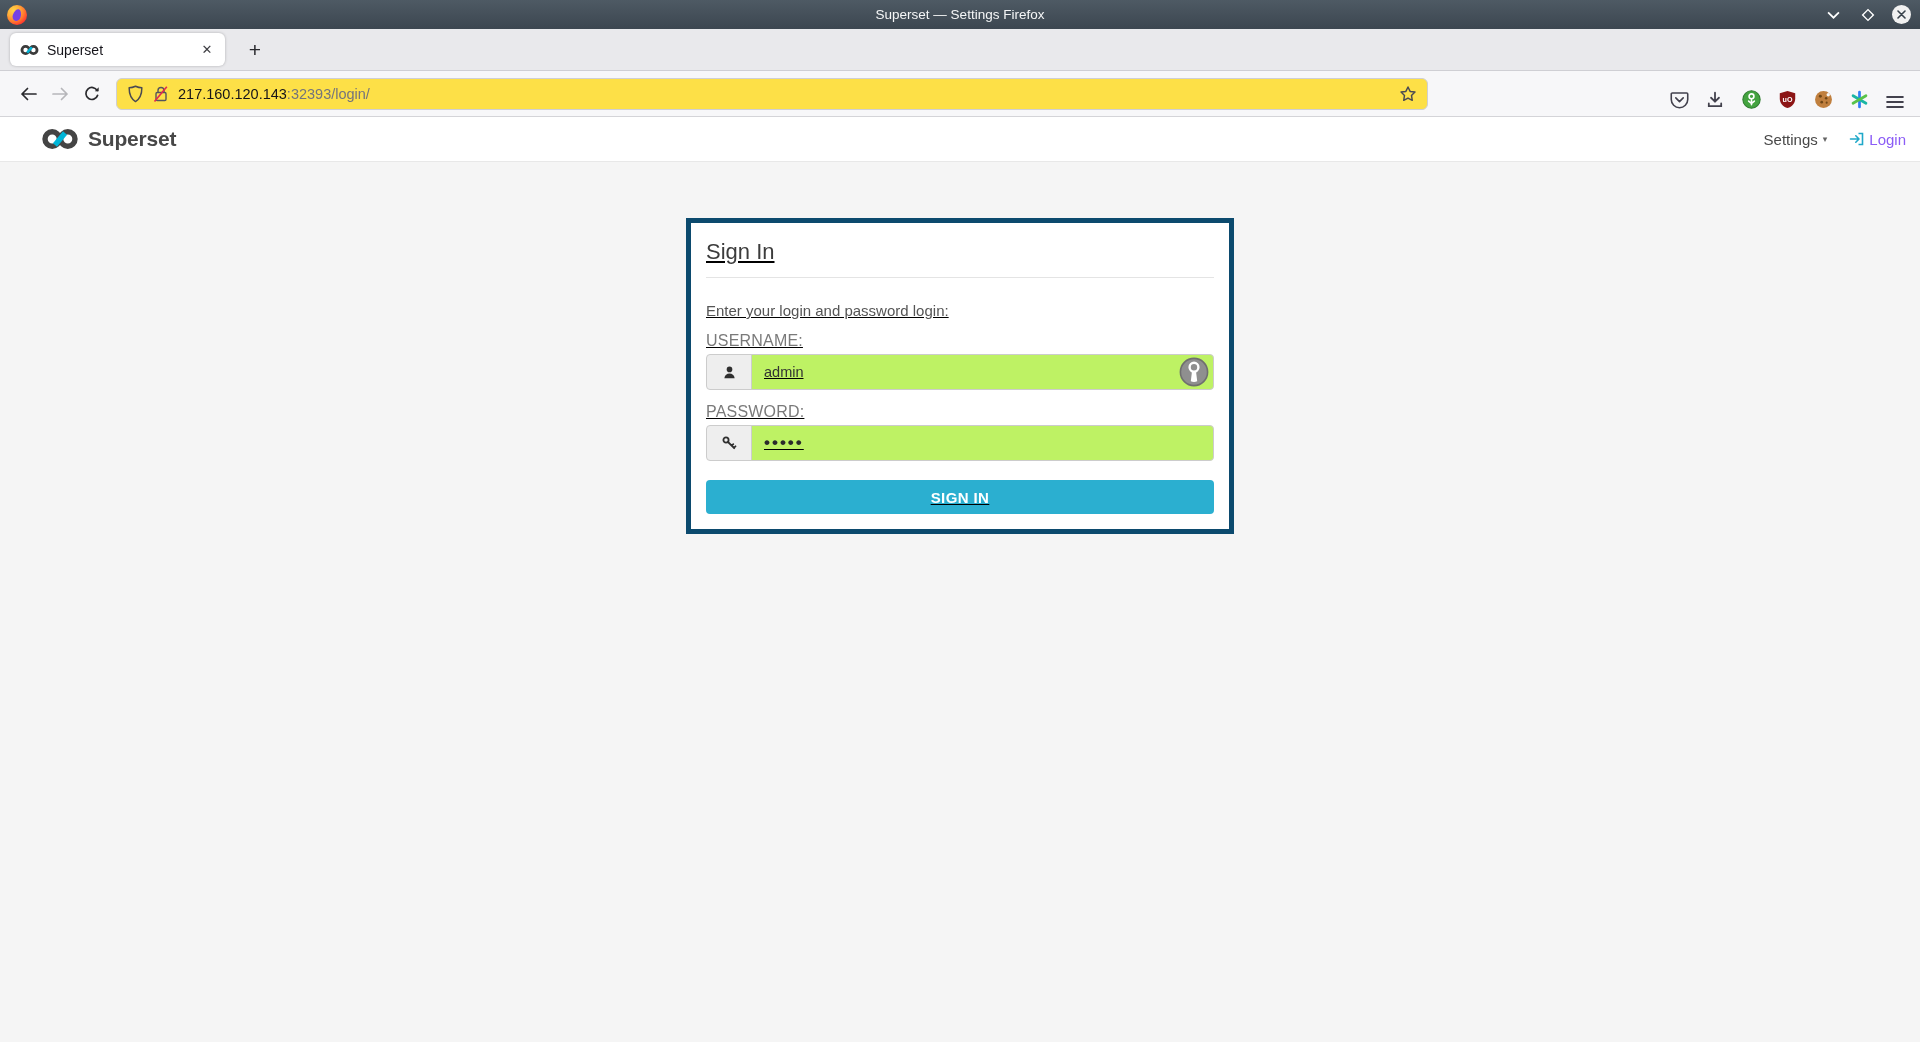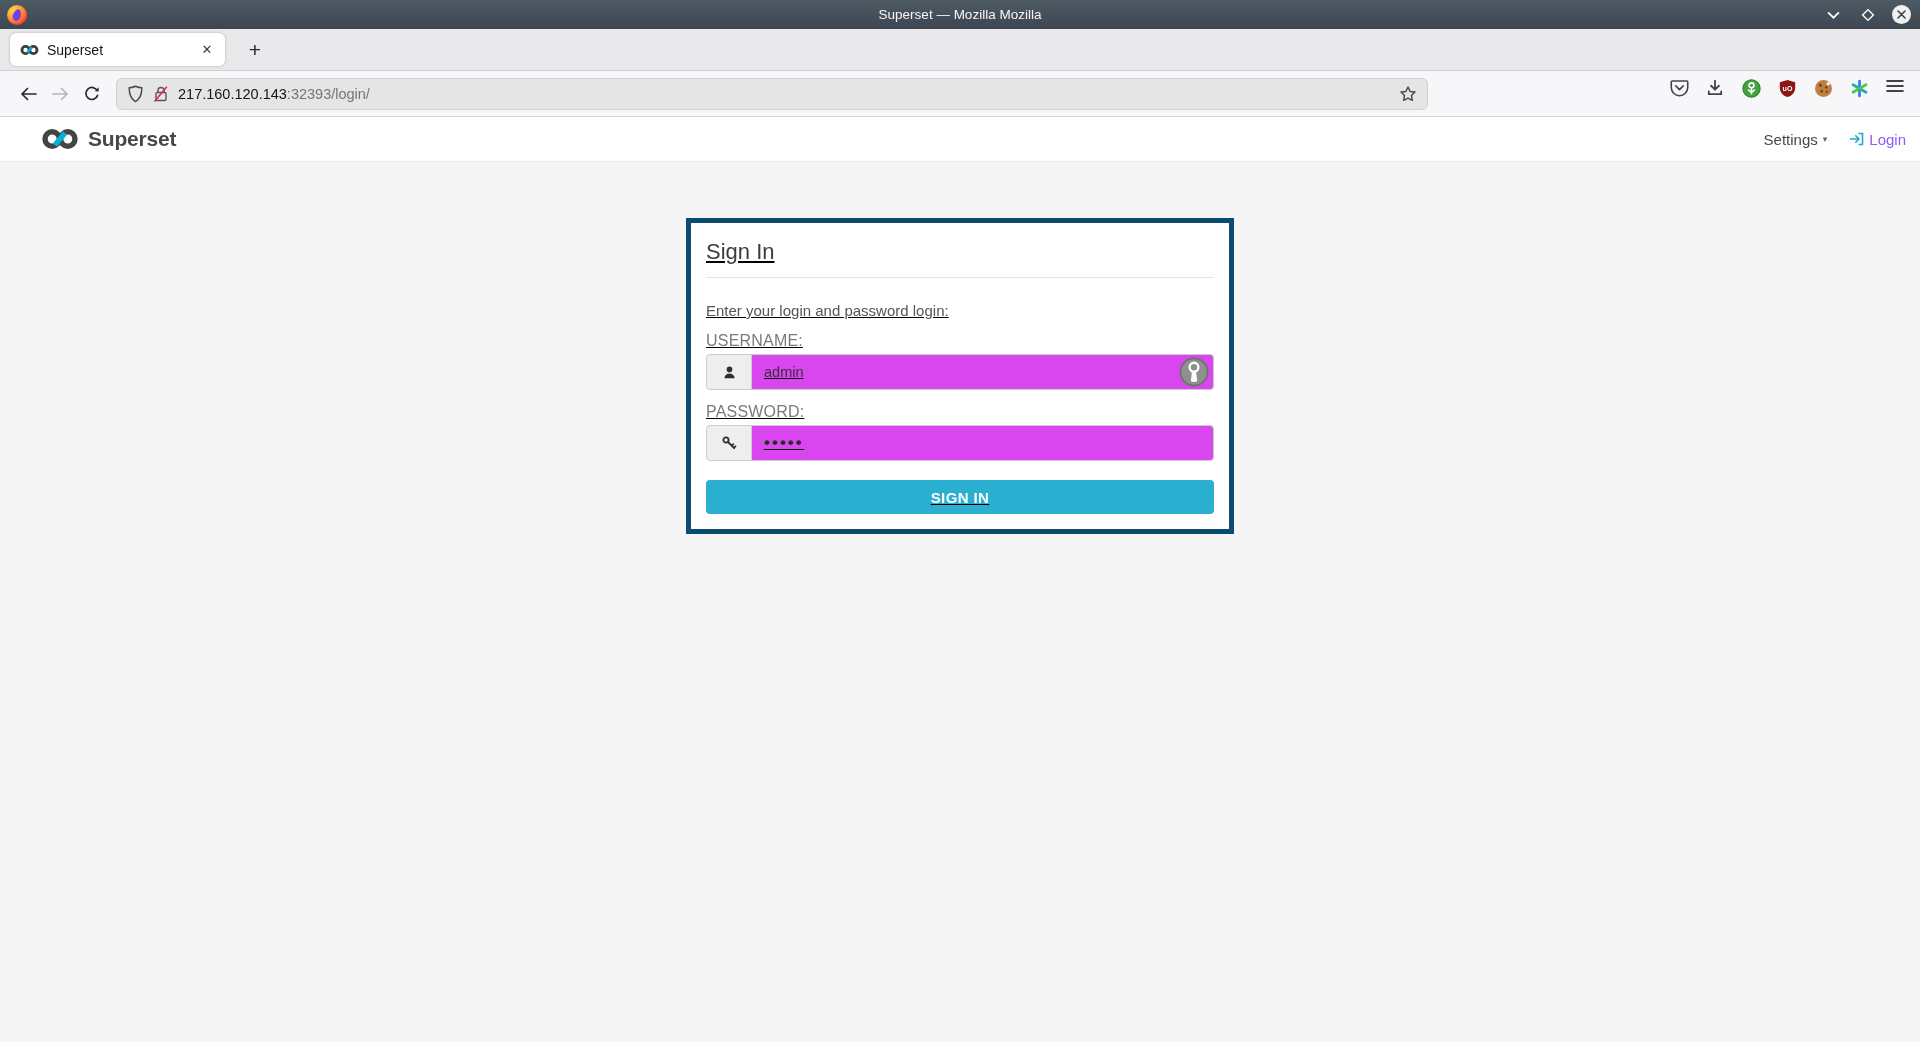"Superset — Mozilla Mozilla" div.win-title { text: Mozilla Mozilla -> Settings Firefox }
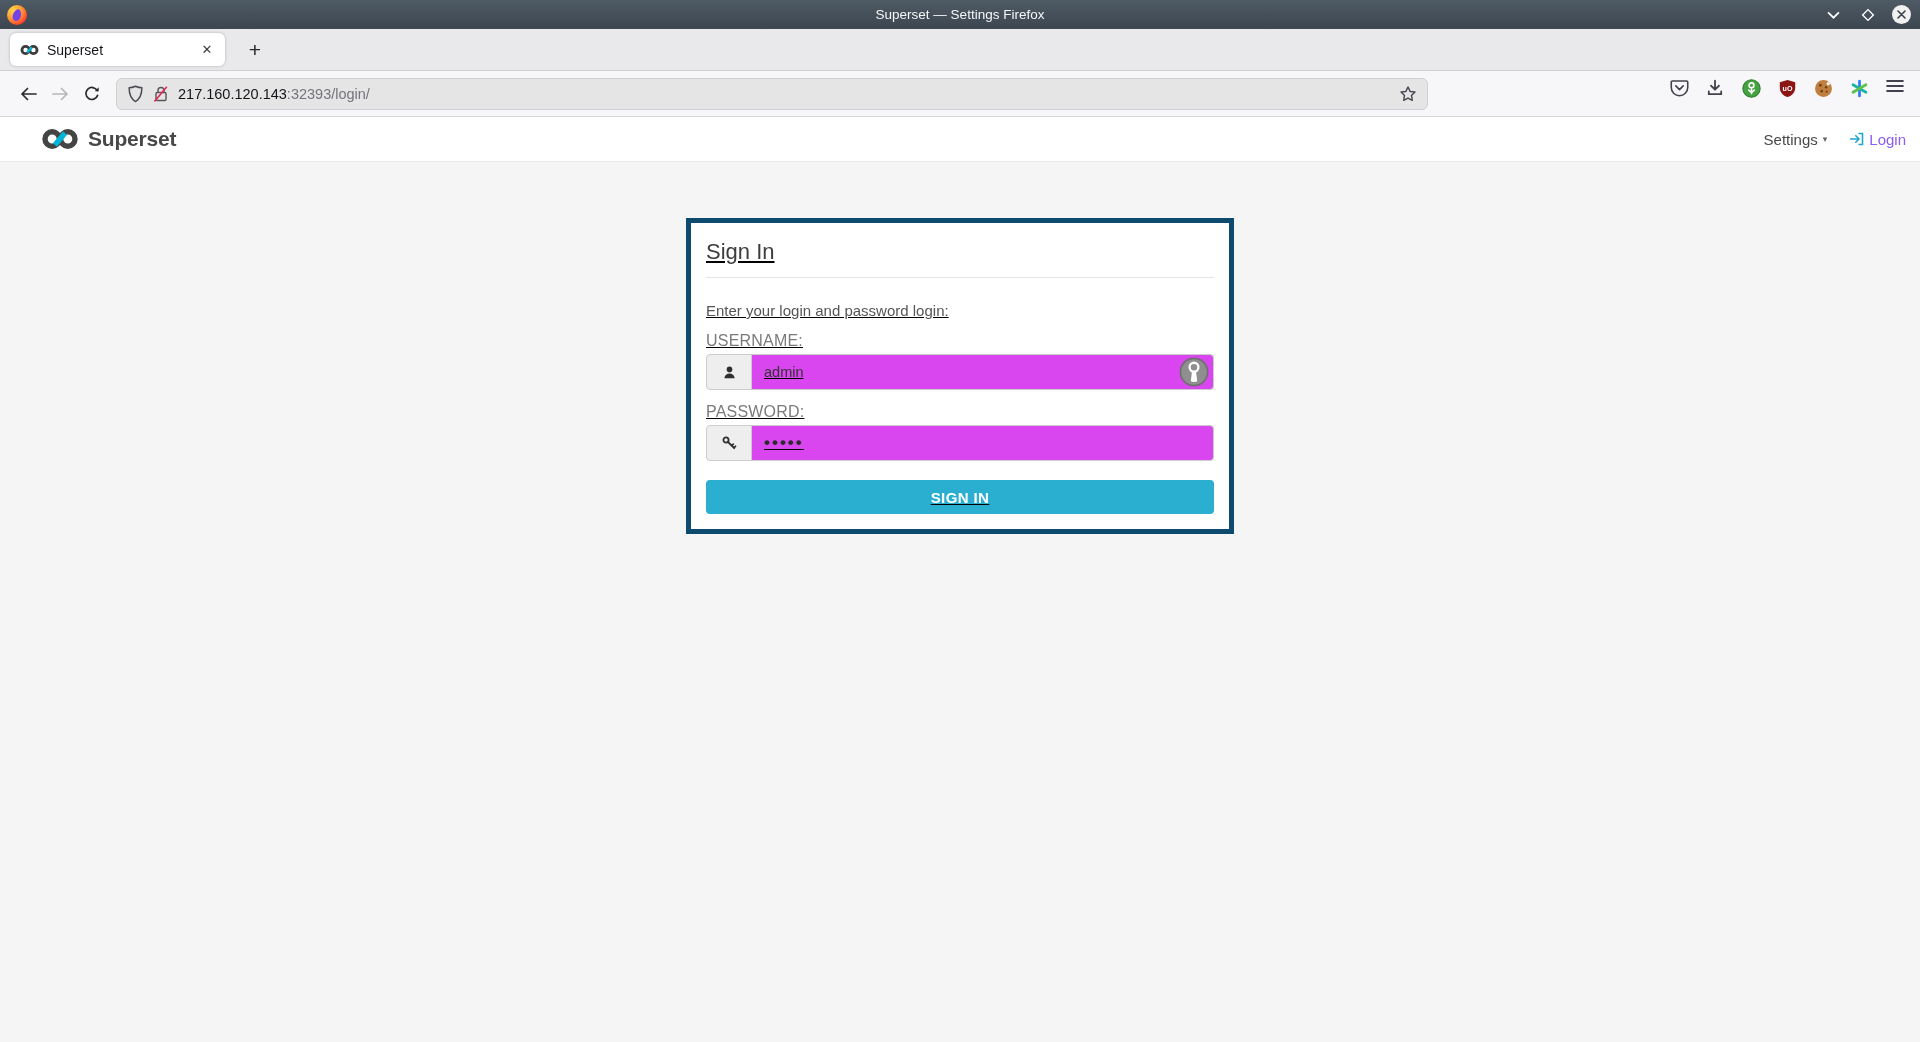"217.160.120.143:32393/login/" .urlbar { background: #e5e5e5 -> #fde047 }
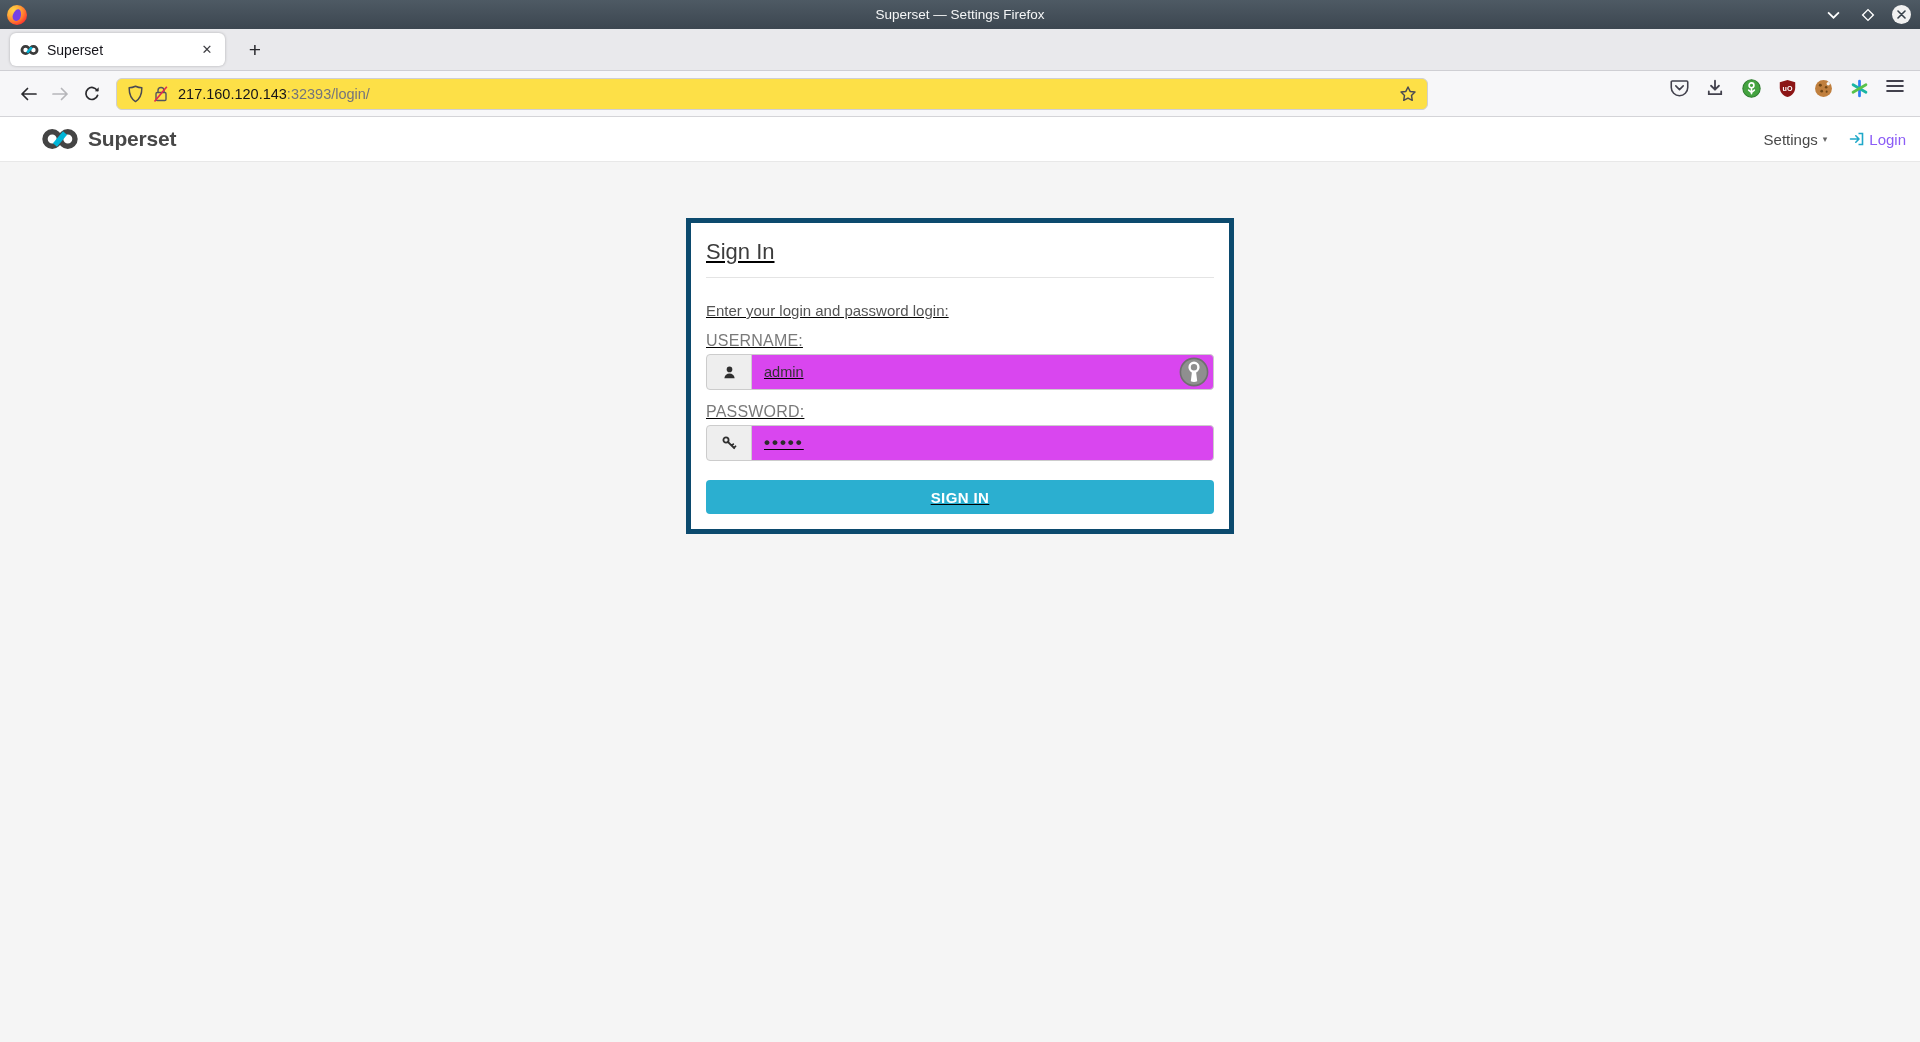"uO" .tool-icon { align-items: flex-start -> flex-end }
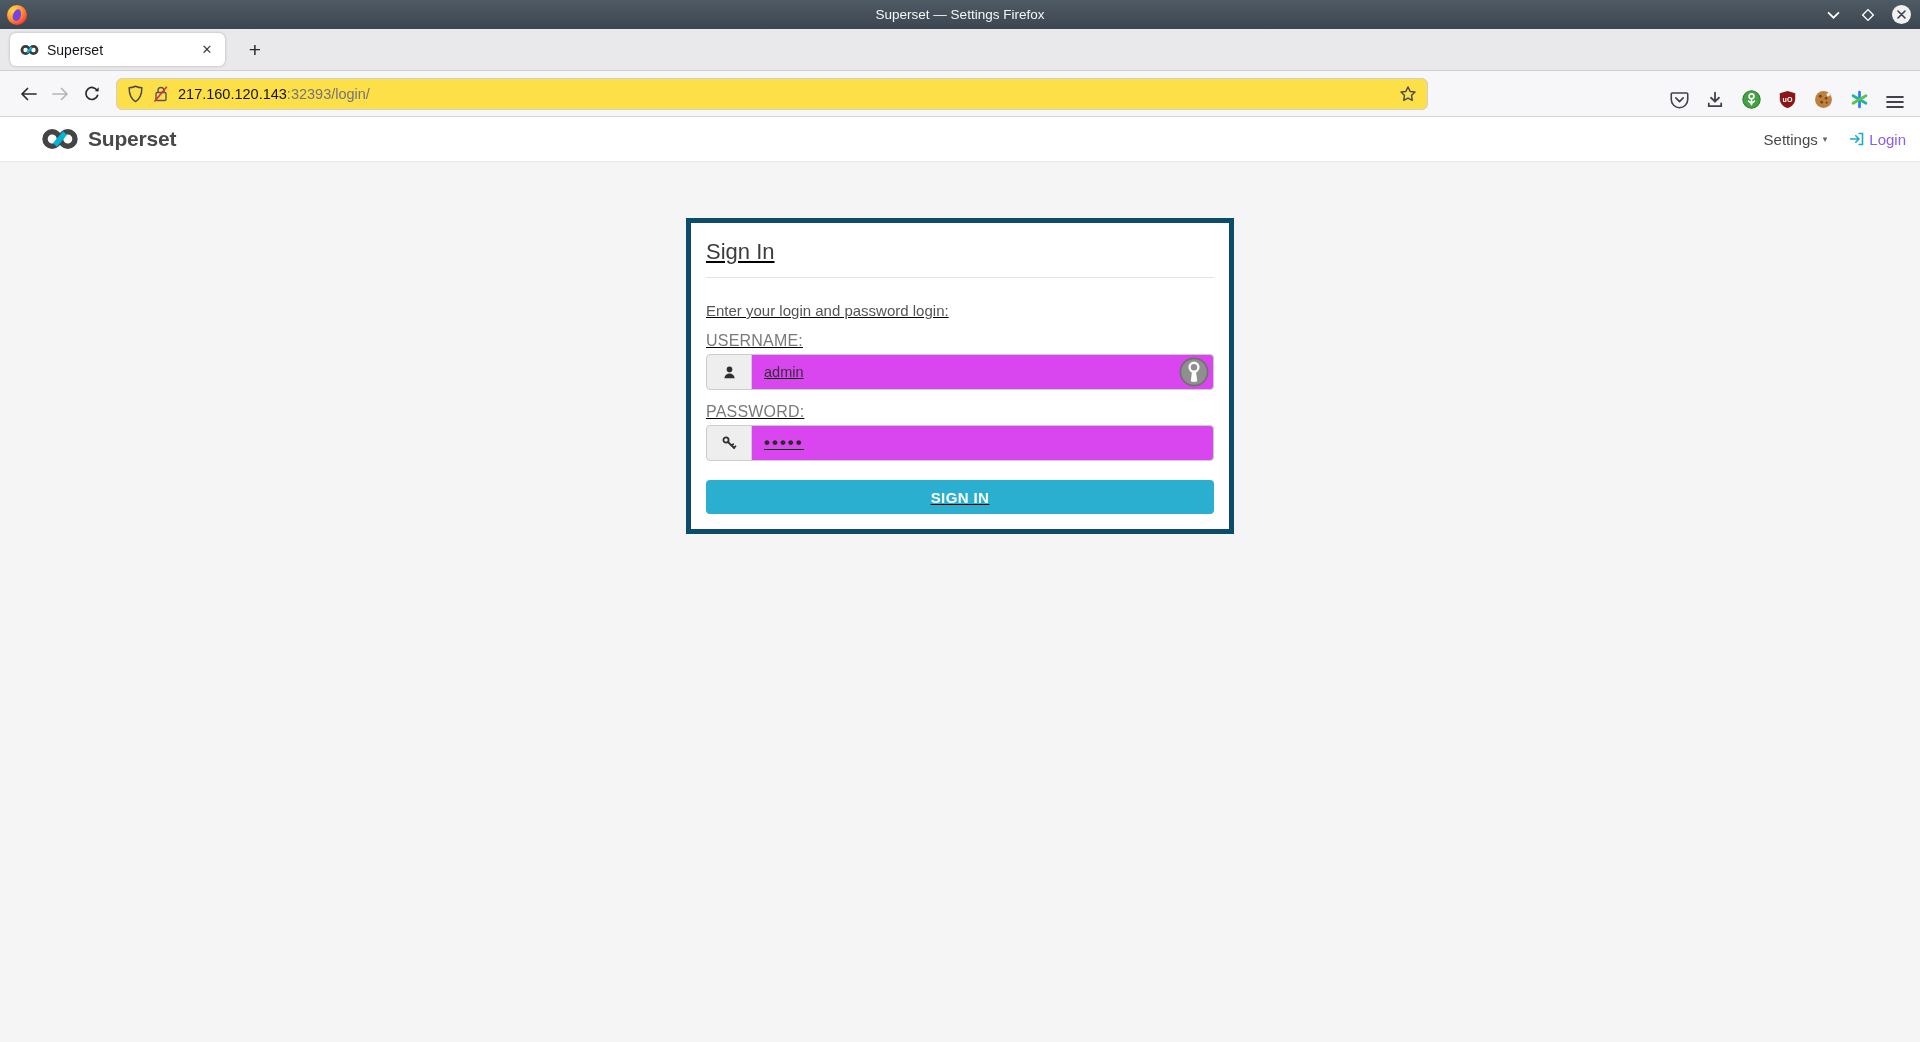"admin" .form-control { background: #d946ef -> #bef264 }
